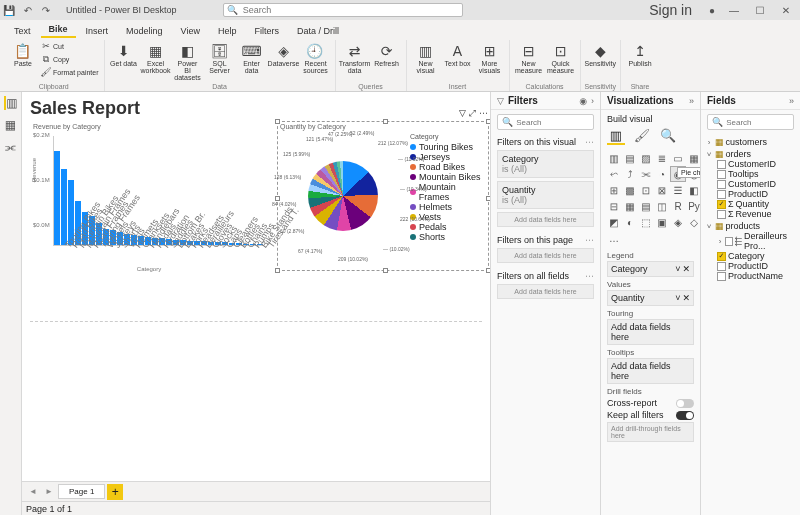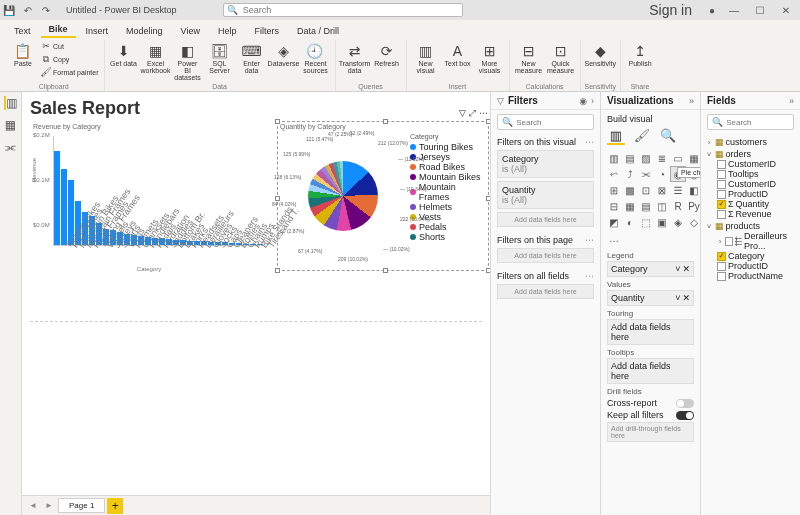"Page 1 of 1" div.statusbar { html: none -> <div> <span>Page 1 of 1</span> </div> }
